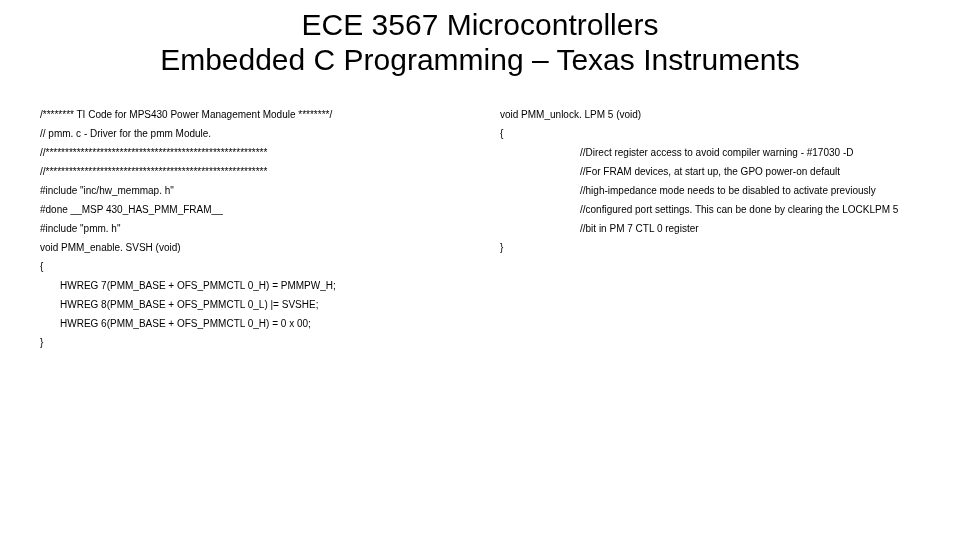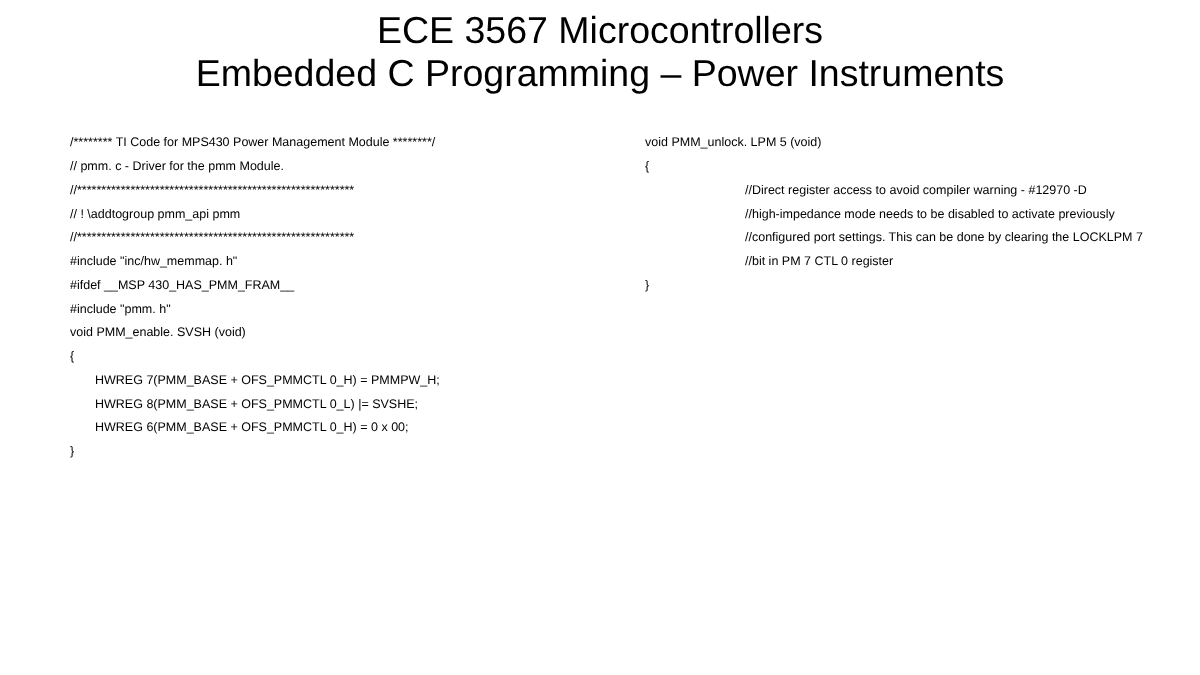"Embedded C Programming – Power" span { text: Power -> Texas }
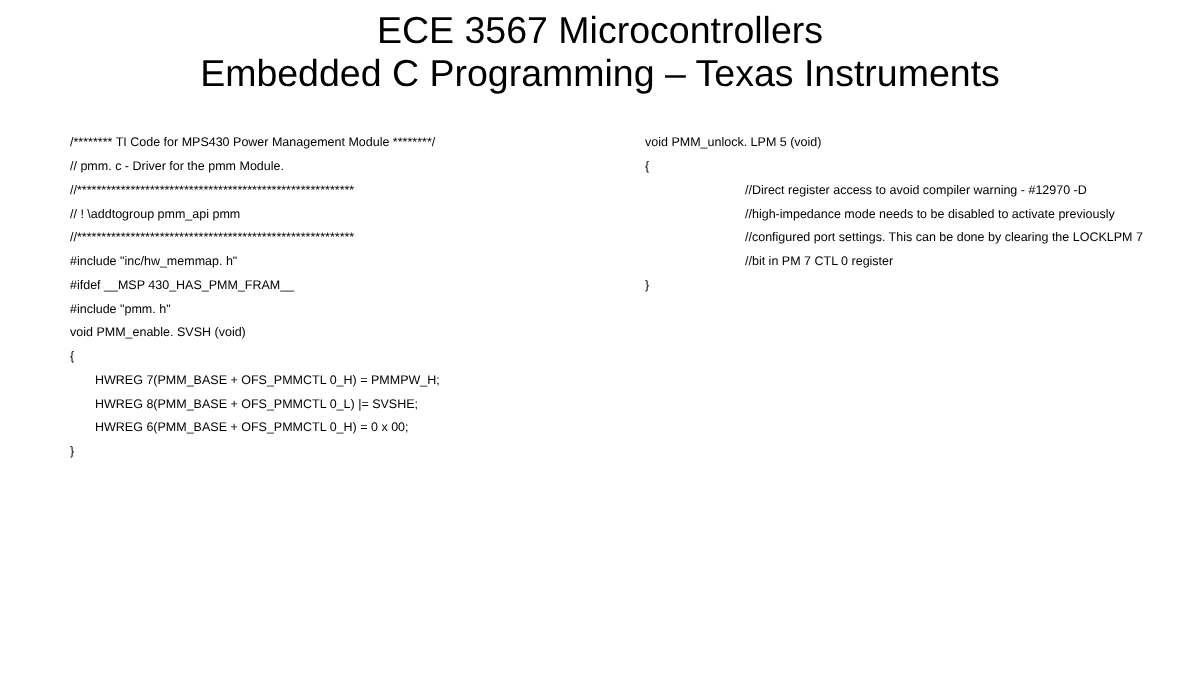"/******** TI Code for MPS430" .line { margin-left: 16px -> none }
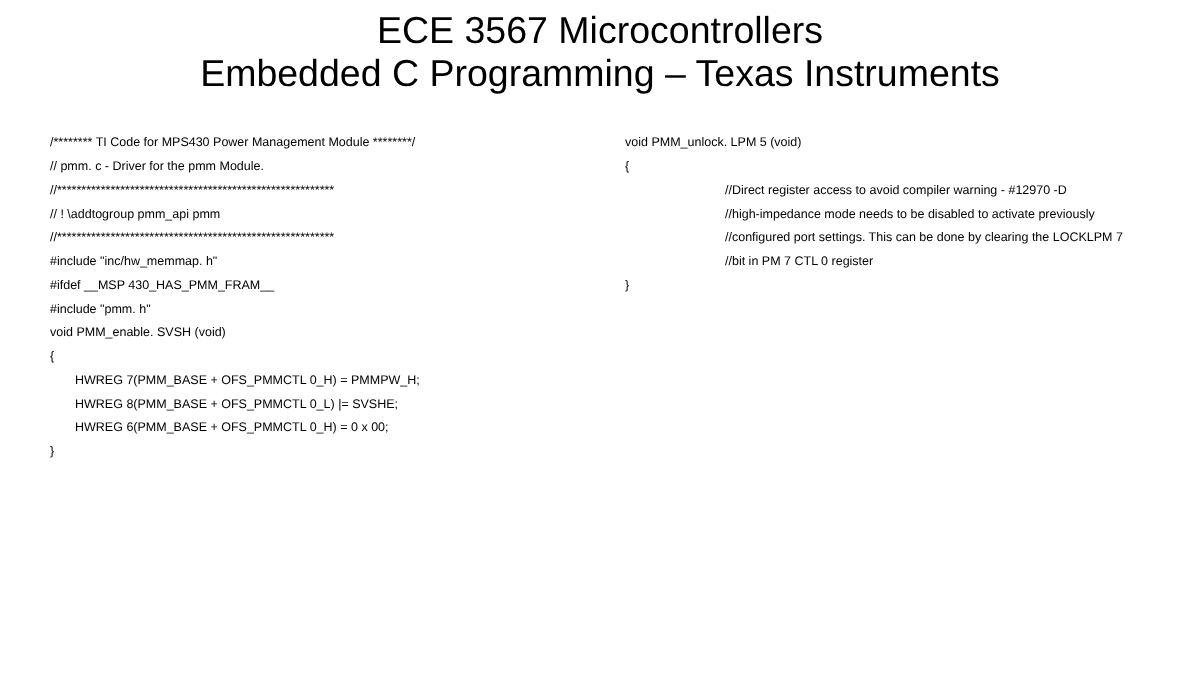"//Direct register access to avoid" div.line { text: 12970 -> 17030 }
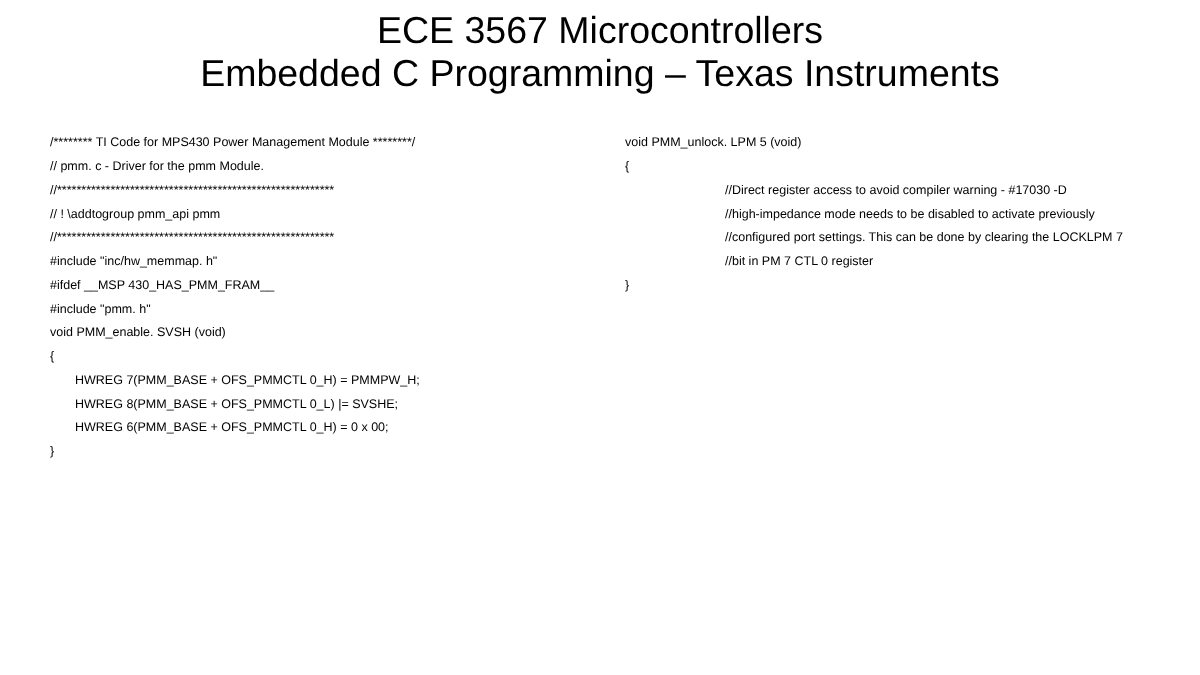"// ! \addtogroup pmm_api pmm" div.line { html: <div>// ! \addtogroup pmm_api pmm</div> -> none }
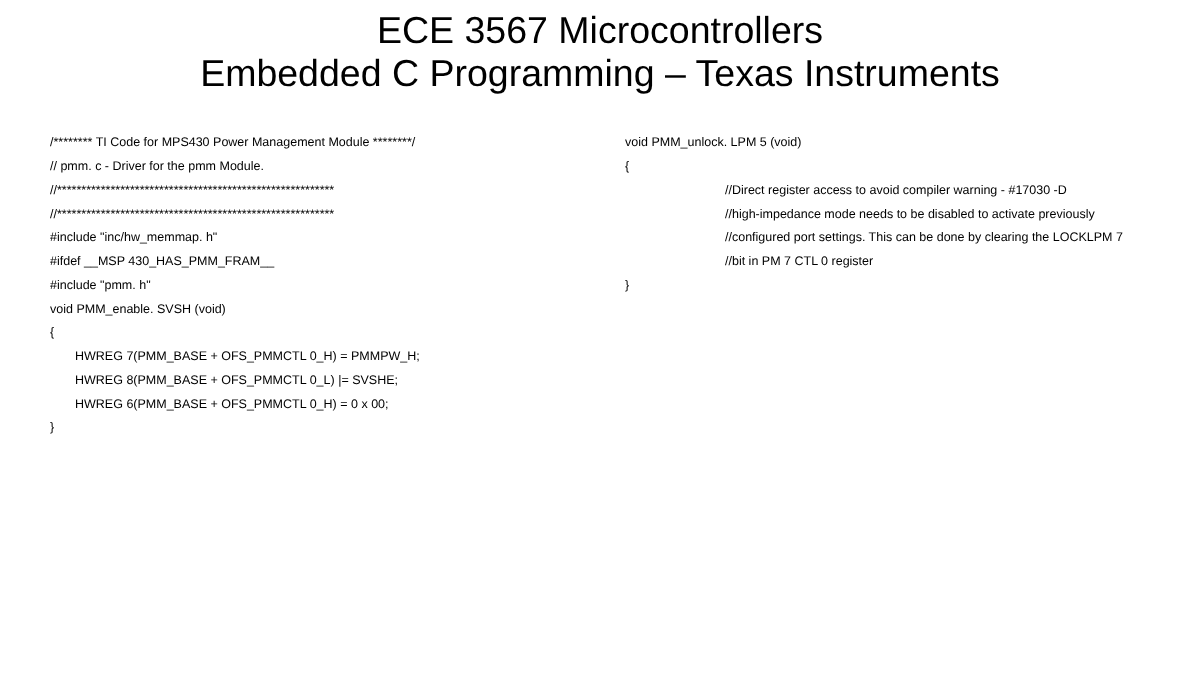"//For FRAM devices, at start" div.line { html: none -> <div>//For FRAM devices, at start up, the GPO power-on default</div> }
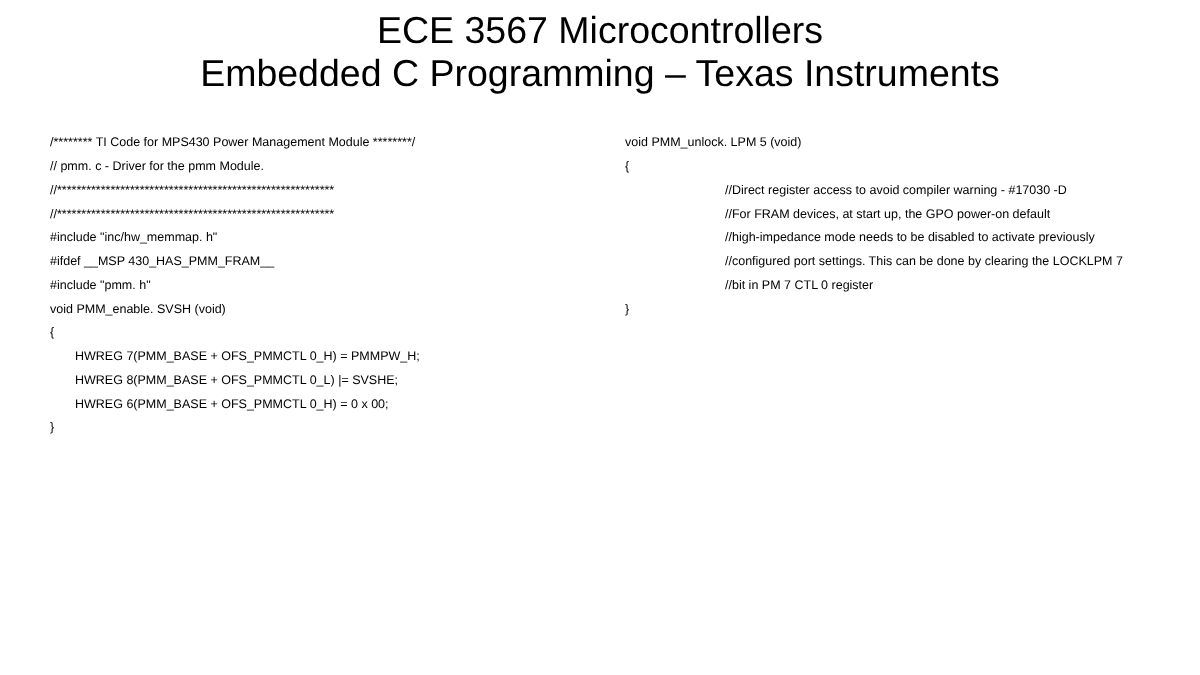"#ifdef __MSP 430_HAS_PMM_FRAM__" div.line { text: ifdef -> done }
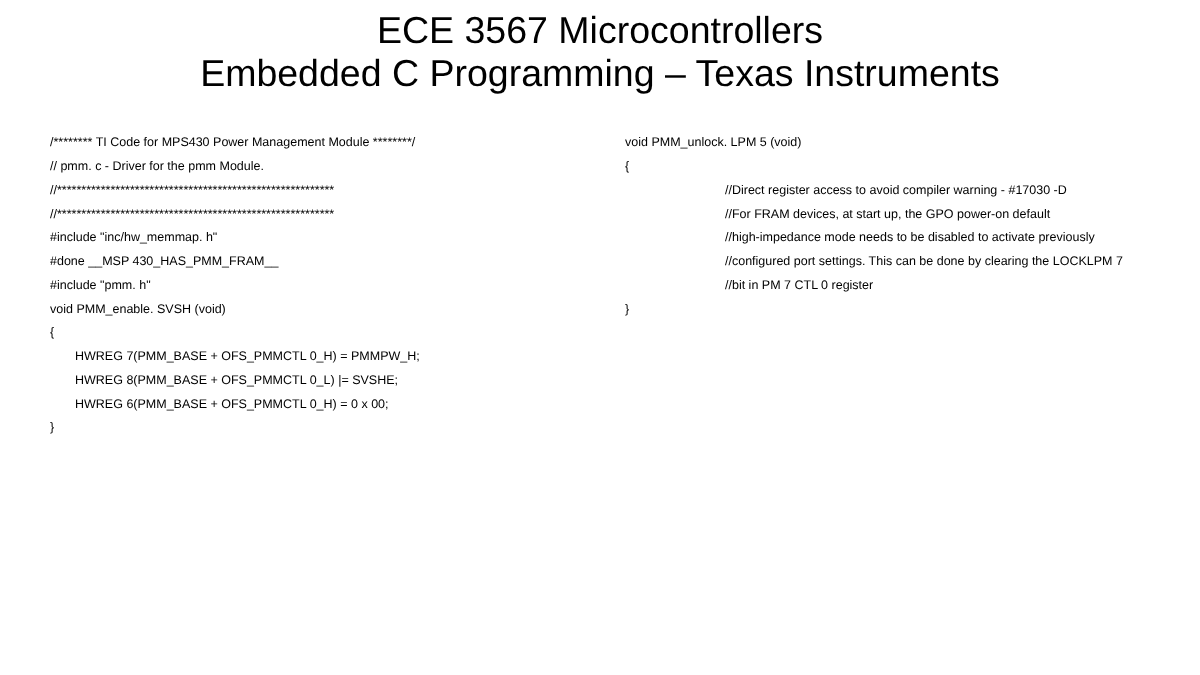"//configured port settings. This can" div.line { text: 7 -> 5 }
